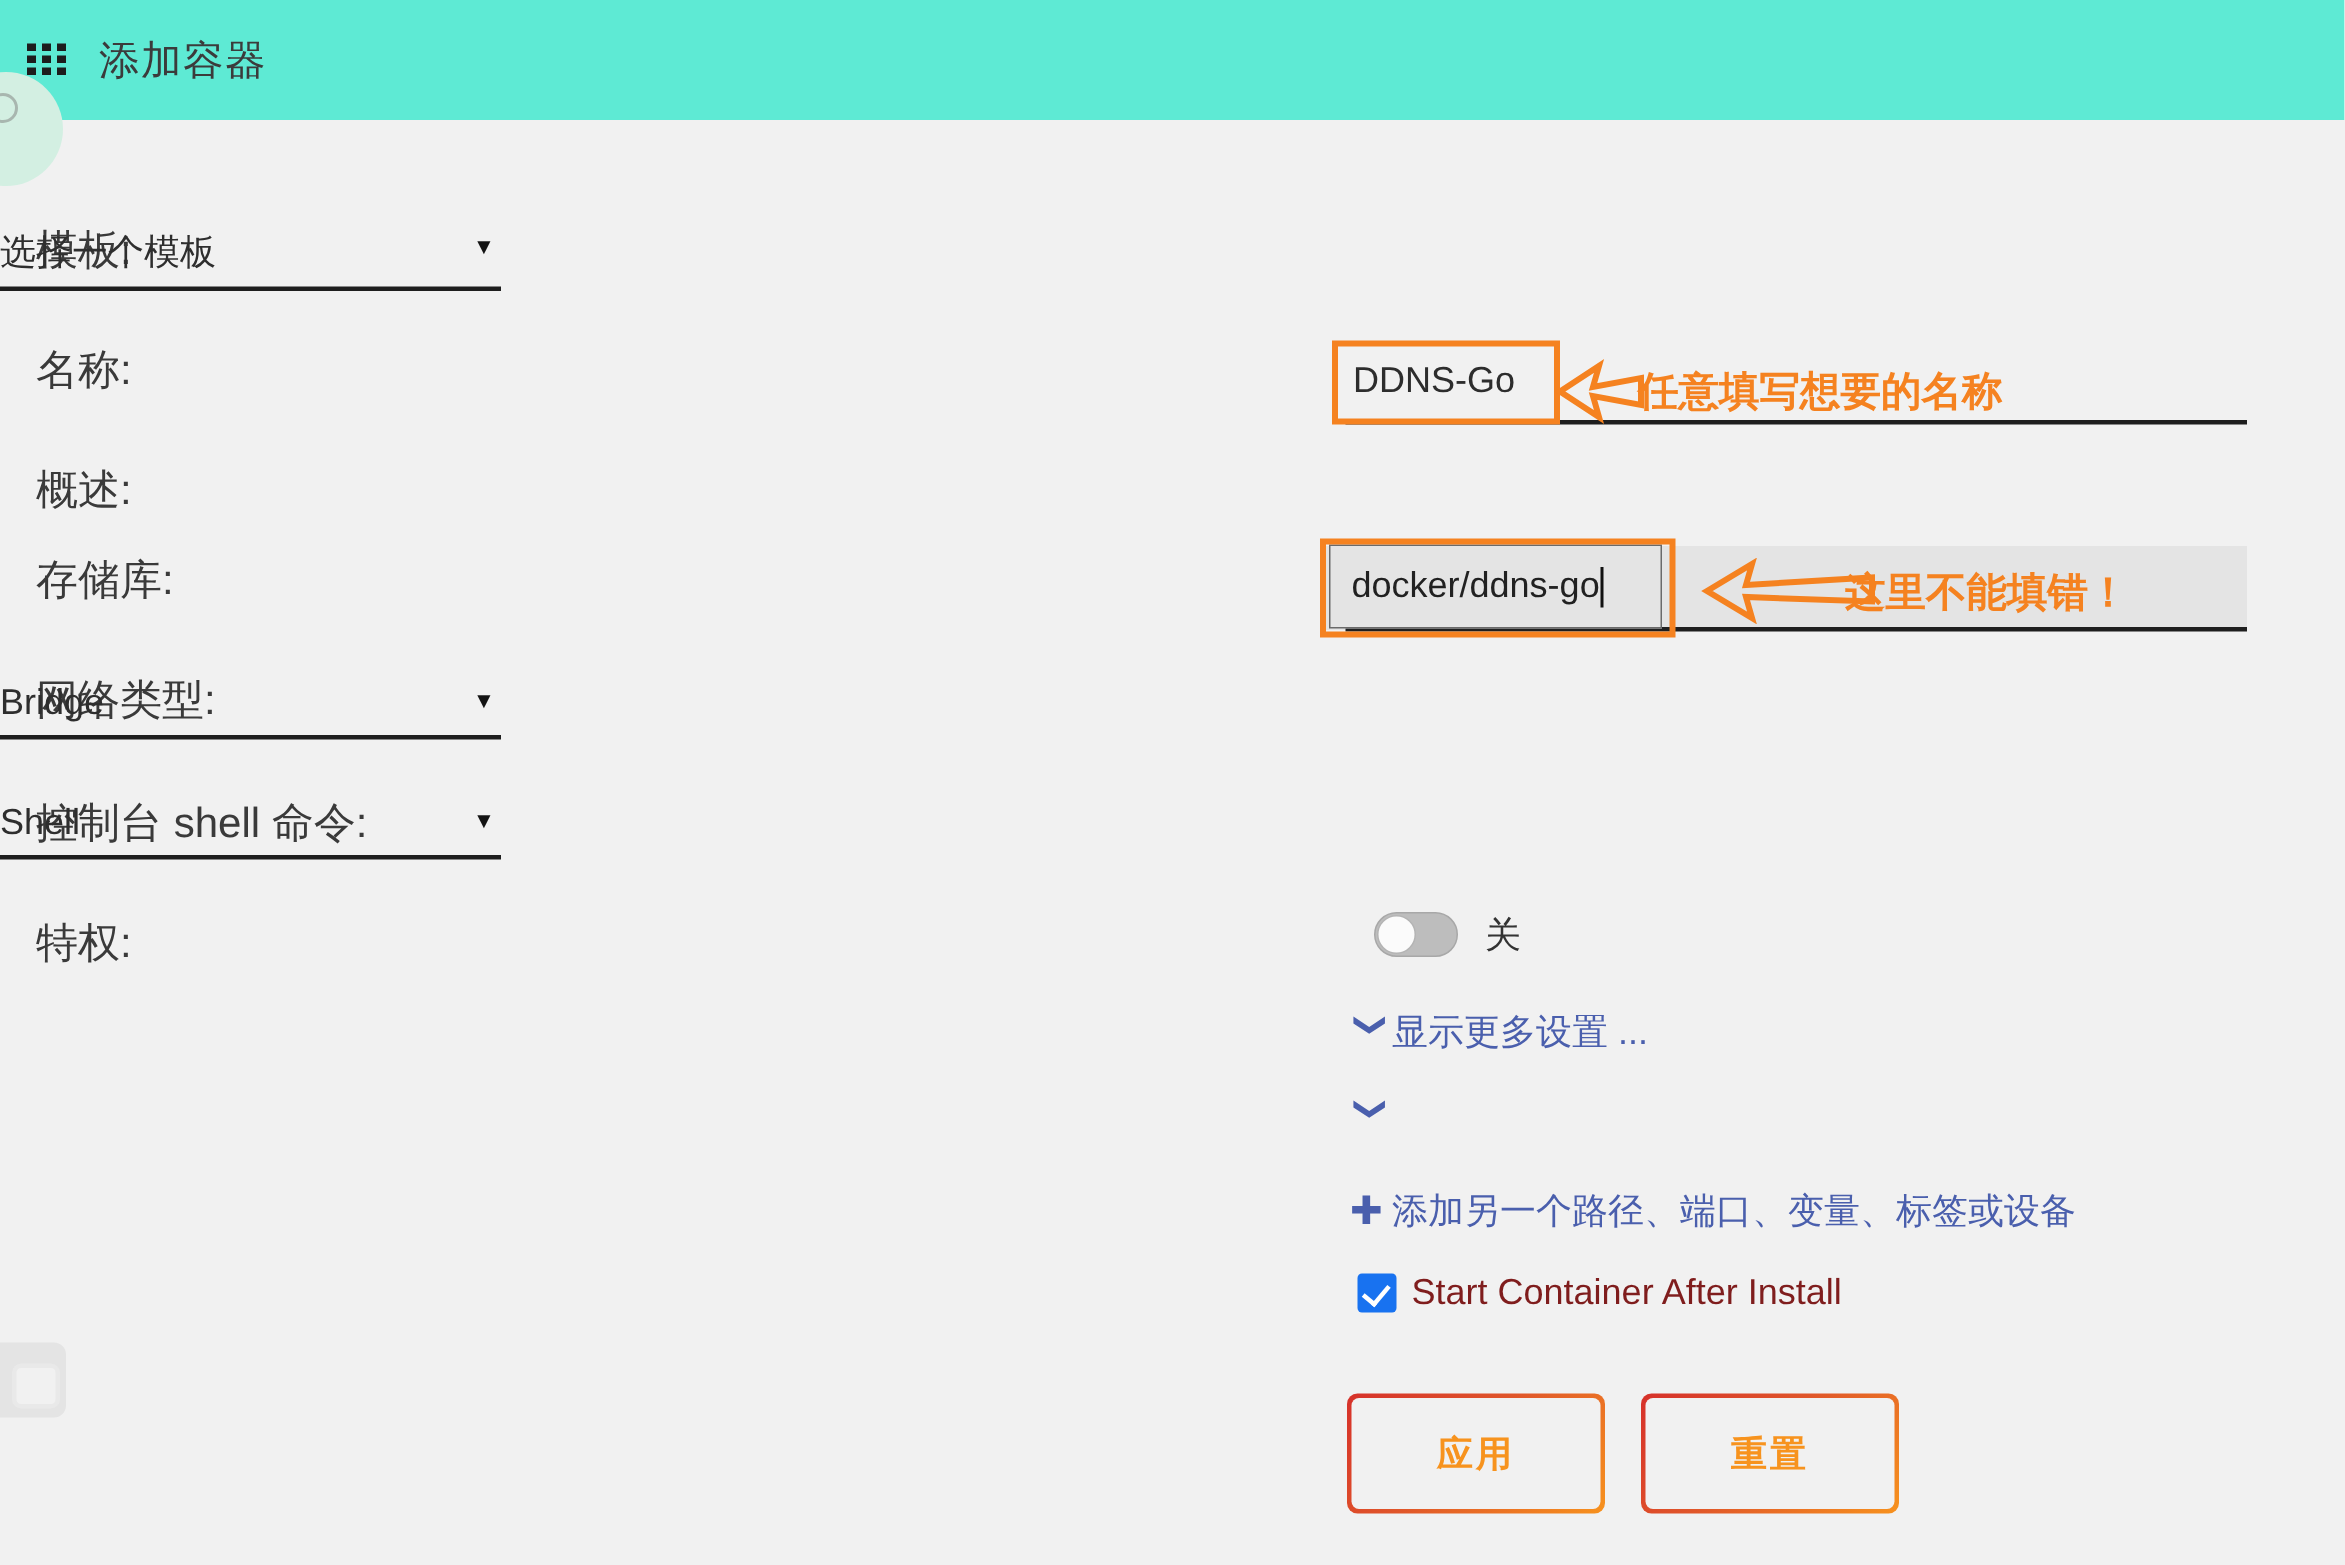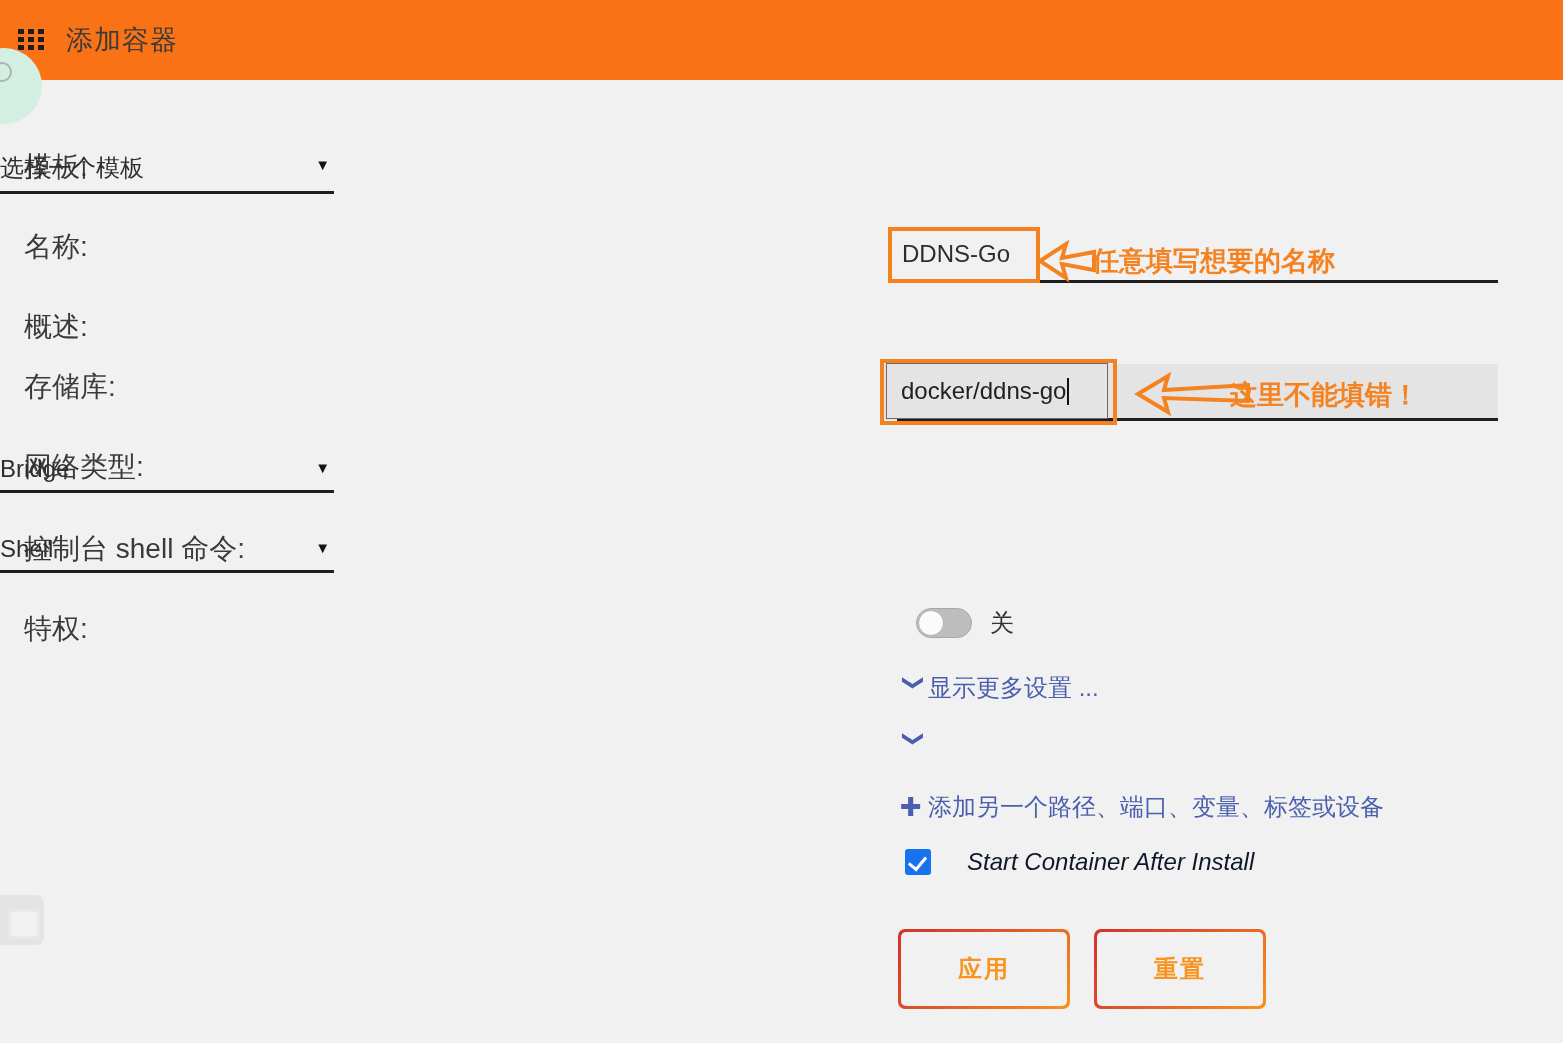"添加容器" #titlebar { background: #f97316 -> #5eead4 }
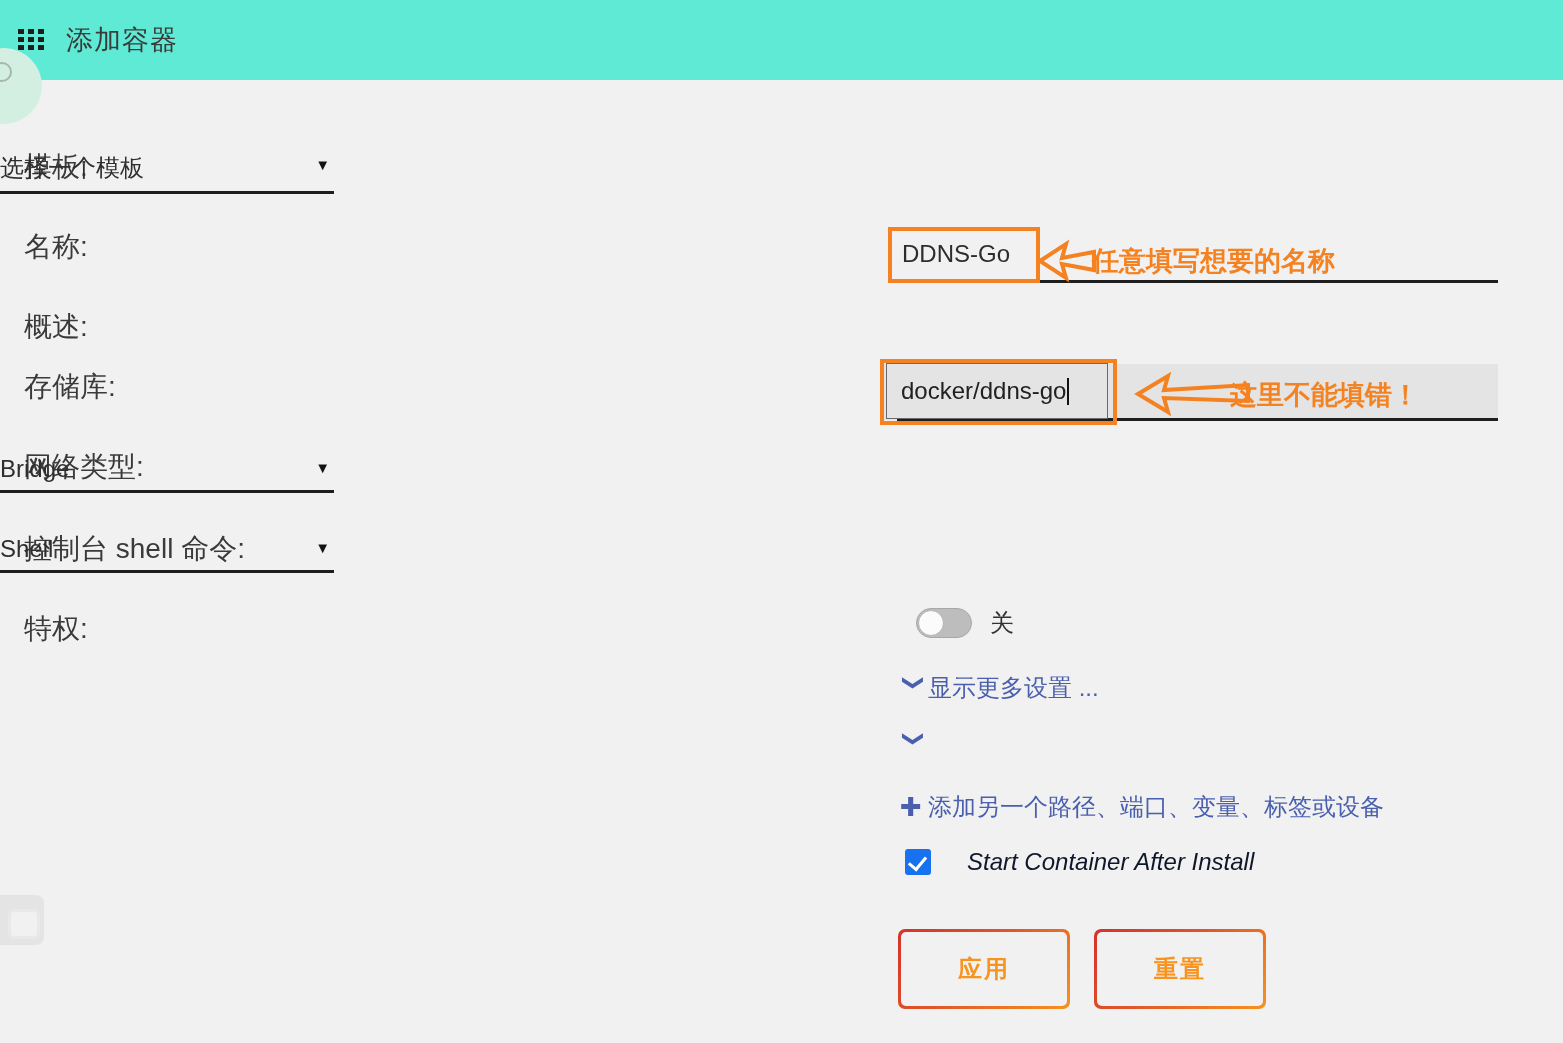"Start Container After Install" #checkbox-label { color: #0f172a -> #7f1d1d; font-style: italic -> none; margin-left: 36px -> 10px }
